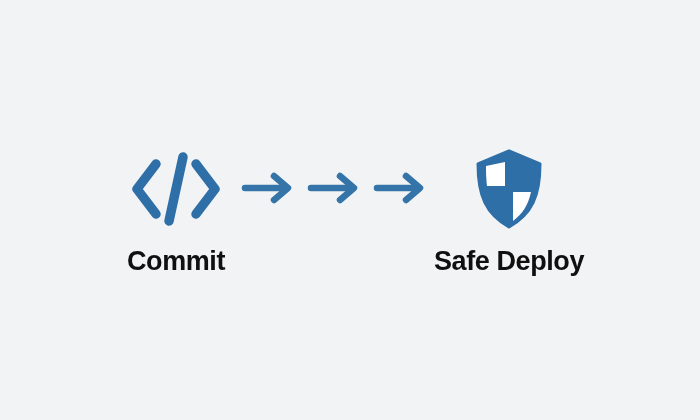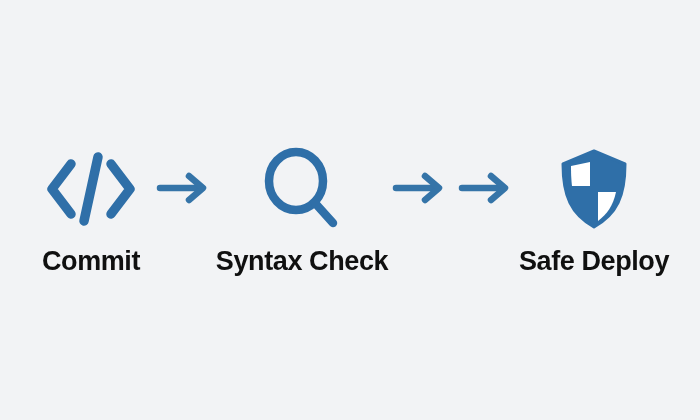"Syntax Check" div.step { html: <div> <div> <svg> <g> <ellipse></ellipse> <line></line> </g> </svg> </div> <div>Syntax Check</div> </div> -> none }
